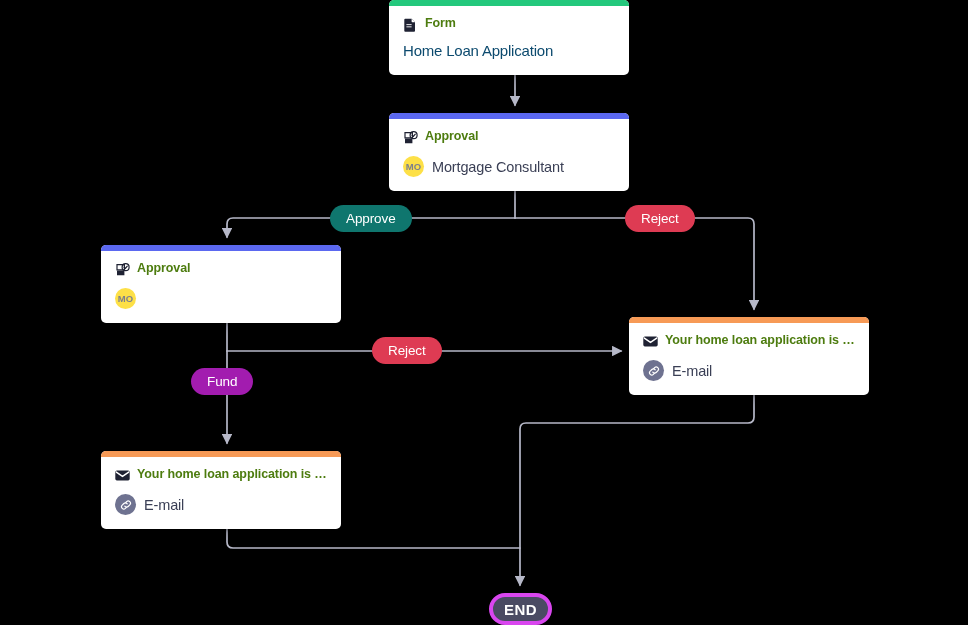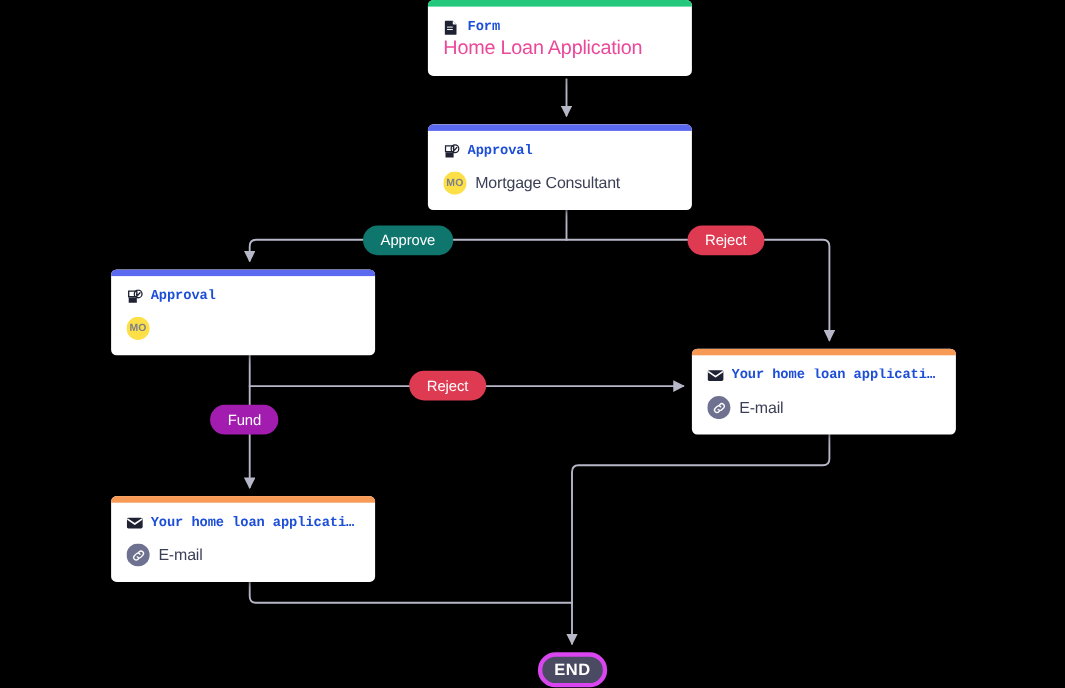"Form" .node-head { align-items: flex-end -> flex-start; color: #1d4ed8 -> #4d7c0f; font-family: Liberation Mono, monospace -> none }
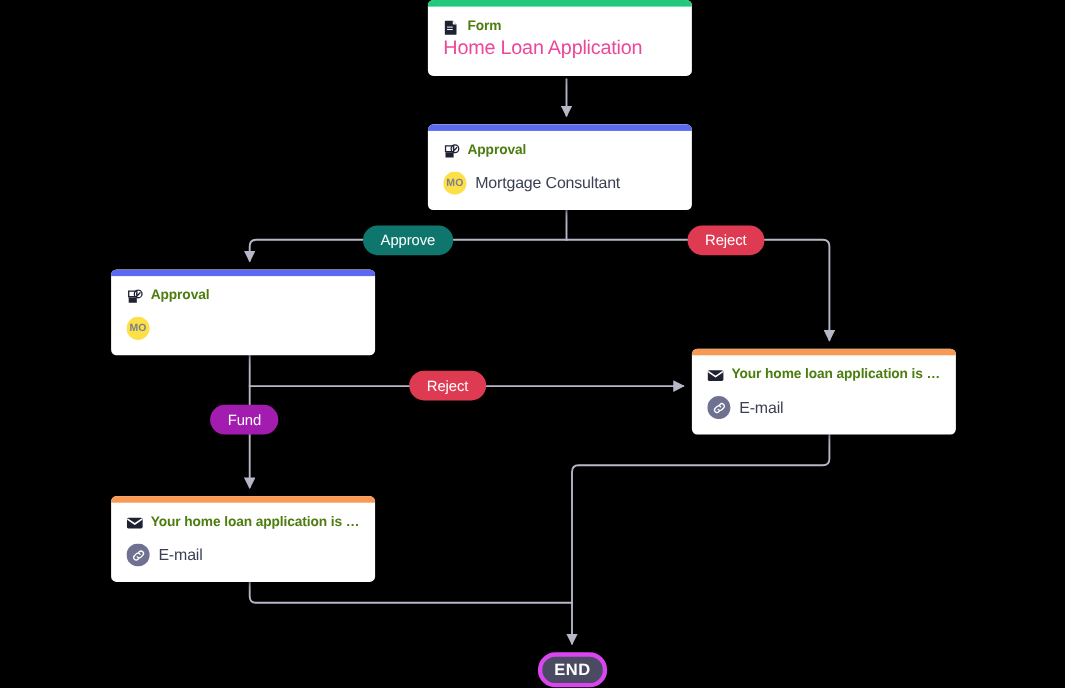"Home Loan Application" .node-title { color: #ec4899 -> #0c4a6e; font-size: 18px -> 15px; margin-top: none -> 10px }
